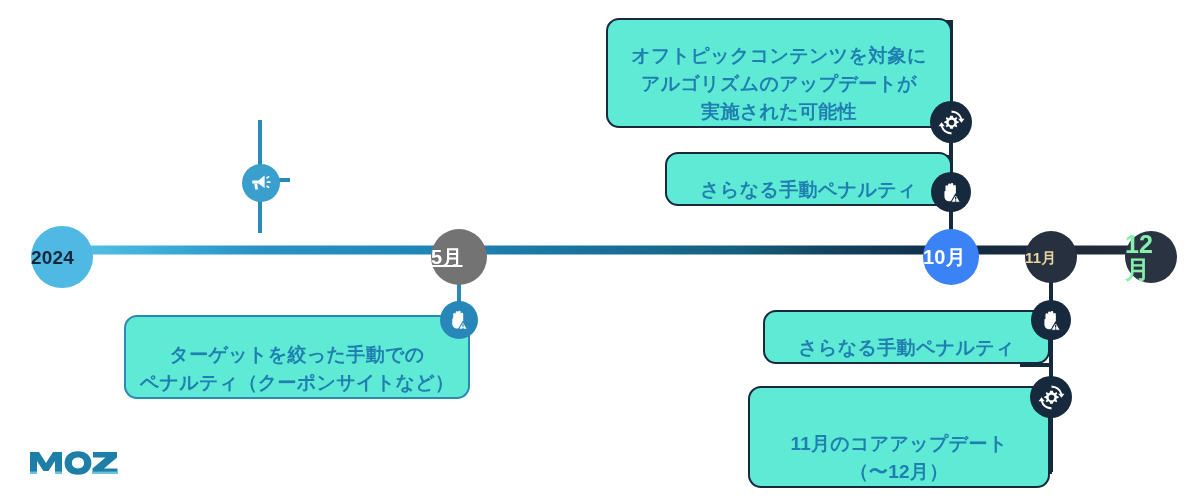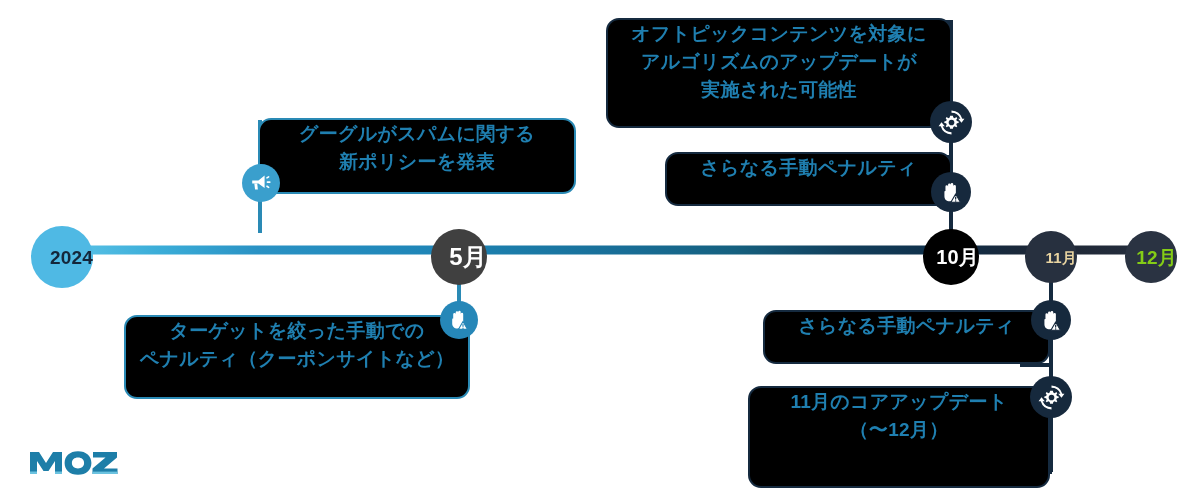"オフトピックコンテンツを対象に" .callout { align-items: flex-start -> flex-end; background: #000000 -> #5eead4 }
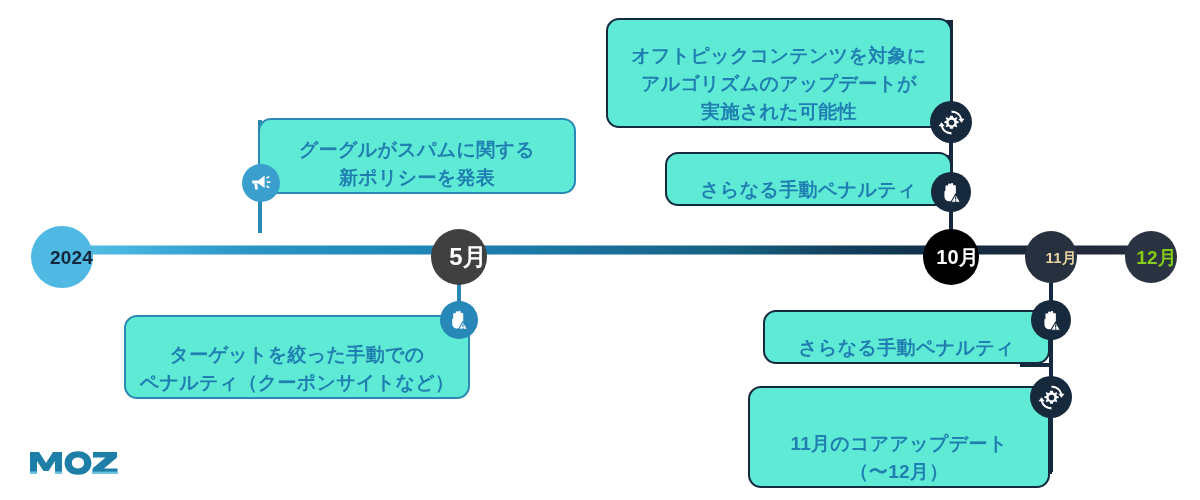"グーグルがスパムに関する" div.callout { html: <div> <div>グーグルがスパムに関する 新ポリシーを発表</div> </div> -> none }
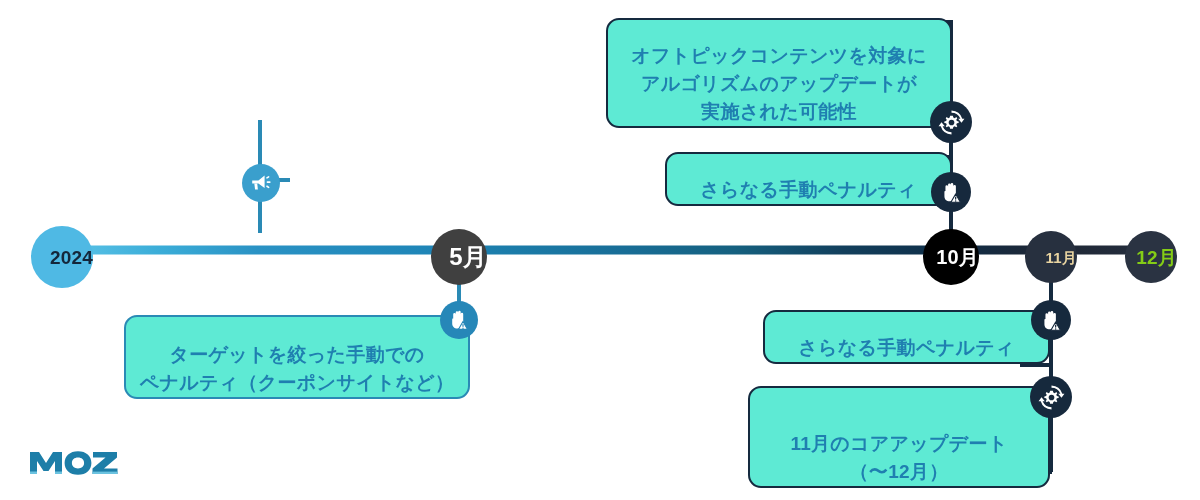"2024" .node { justify-content: flex-end -> flex-start }
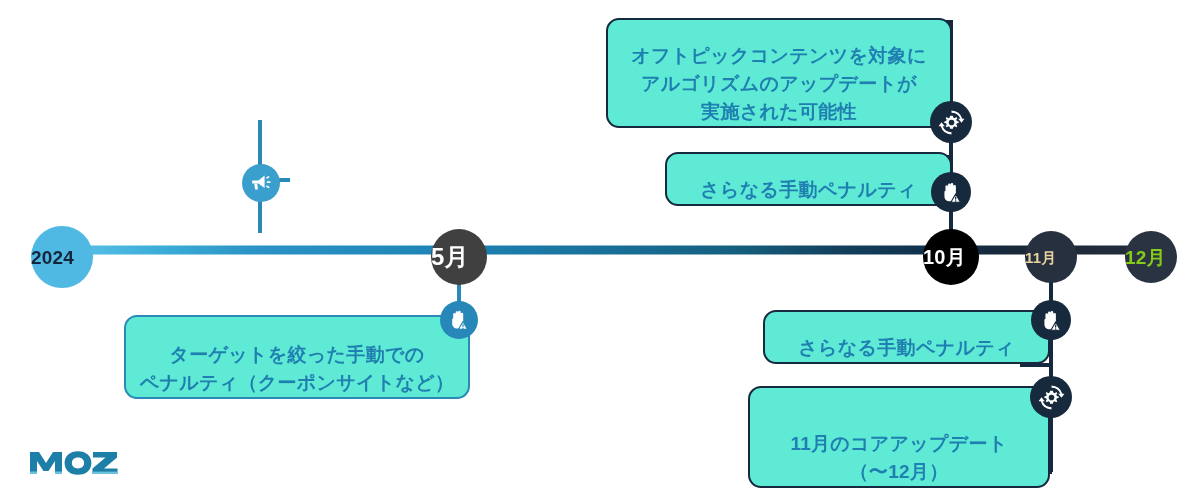"5月" .node.n-may { background: #404040 -> #737373; font-size: 24px -> 20px; text-decoration: none -> underline }
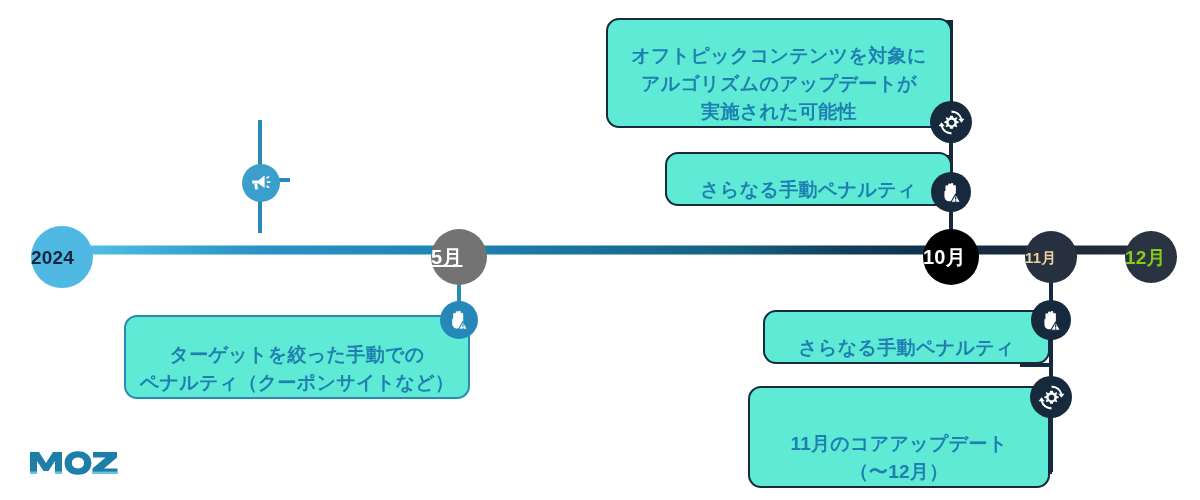"10月" .node.n-oct { background: #000000 -> #3b82f6 }
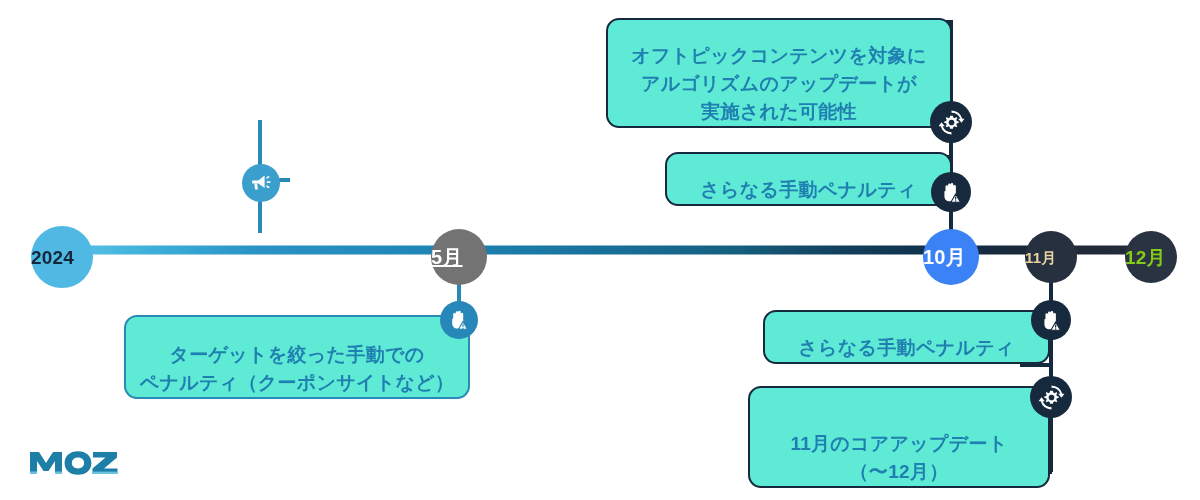"12月" .node.n-dec { color: #84cc16 -> #86efac; font-size: 19px -> 25px }
